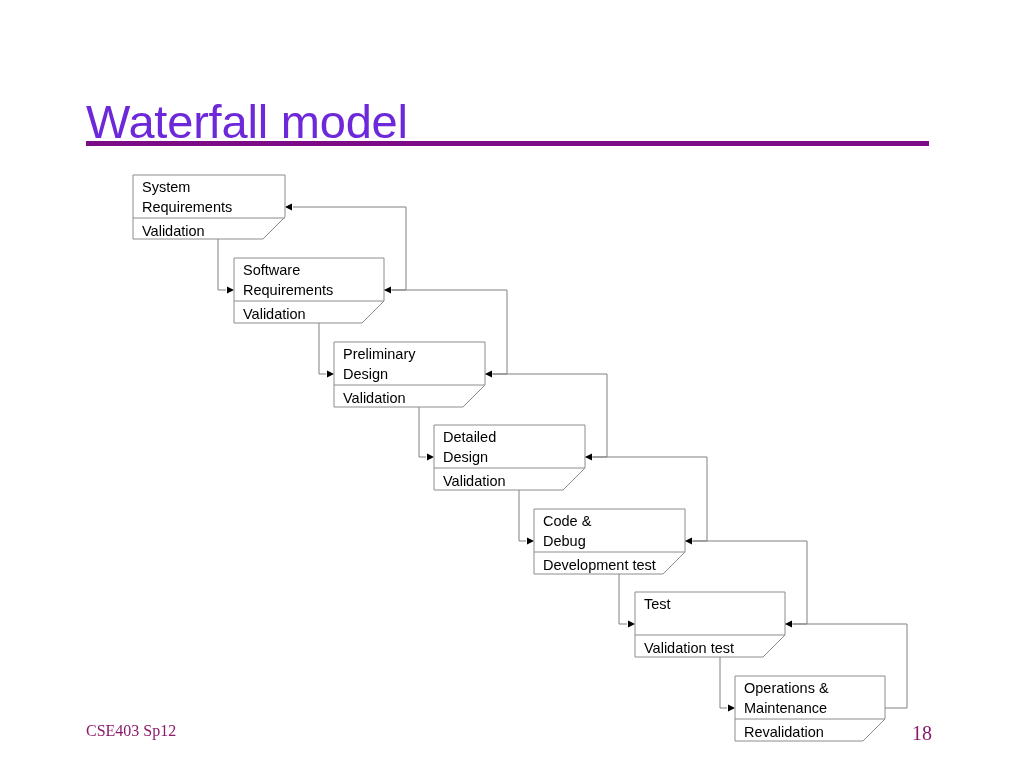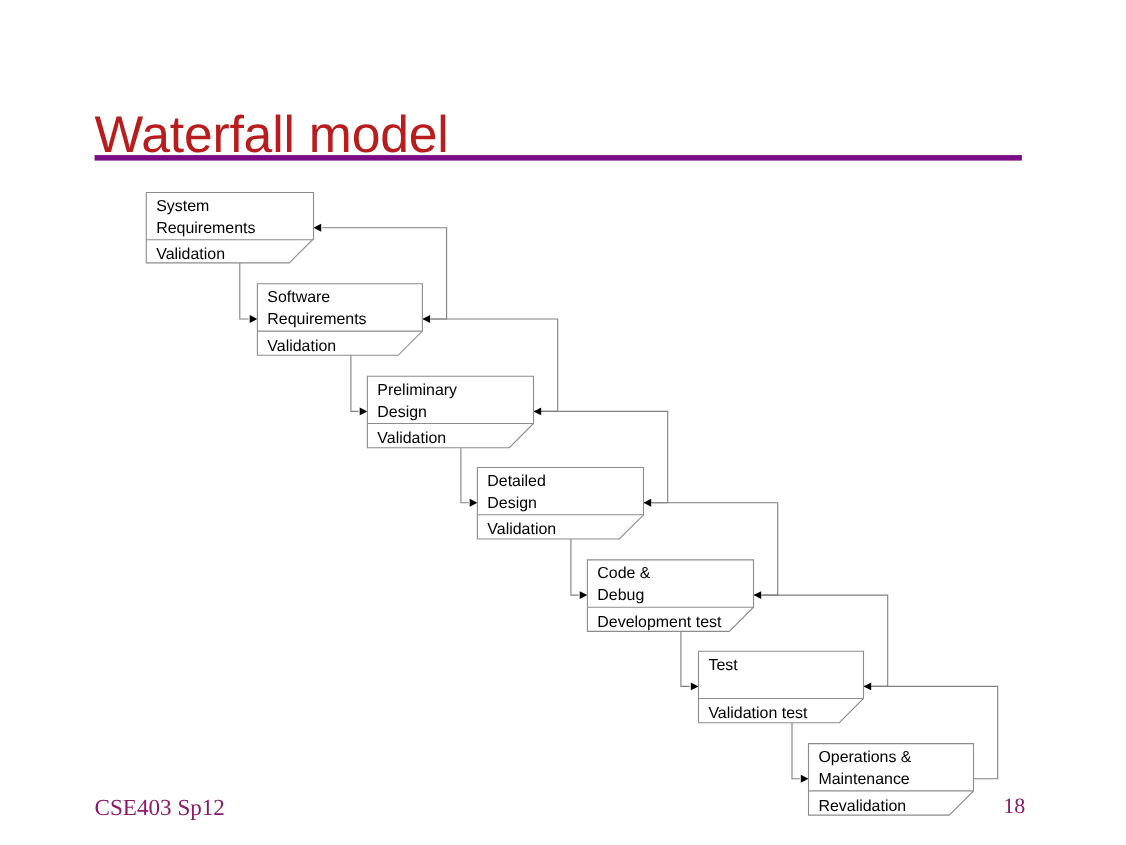"Waterfall model" #slide-title { color: #b91c1c -> #6d28d9 }
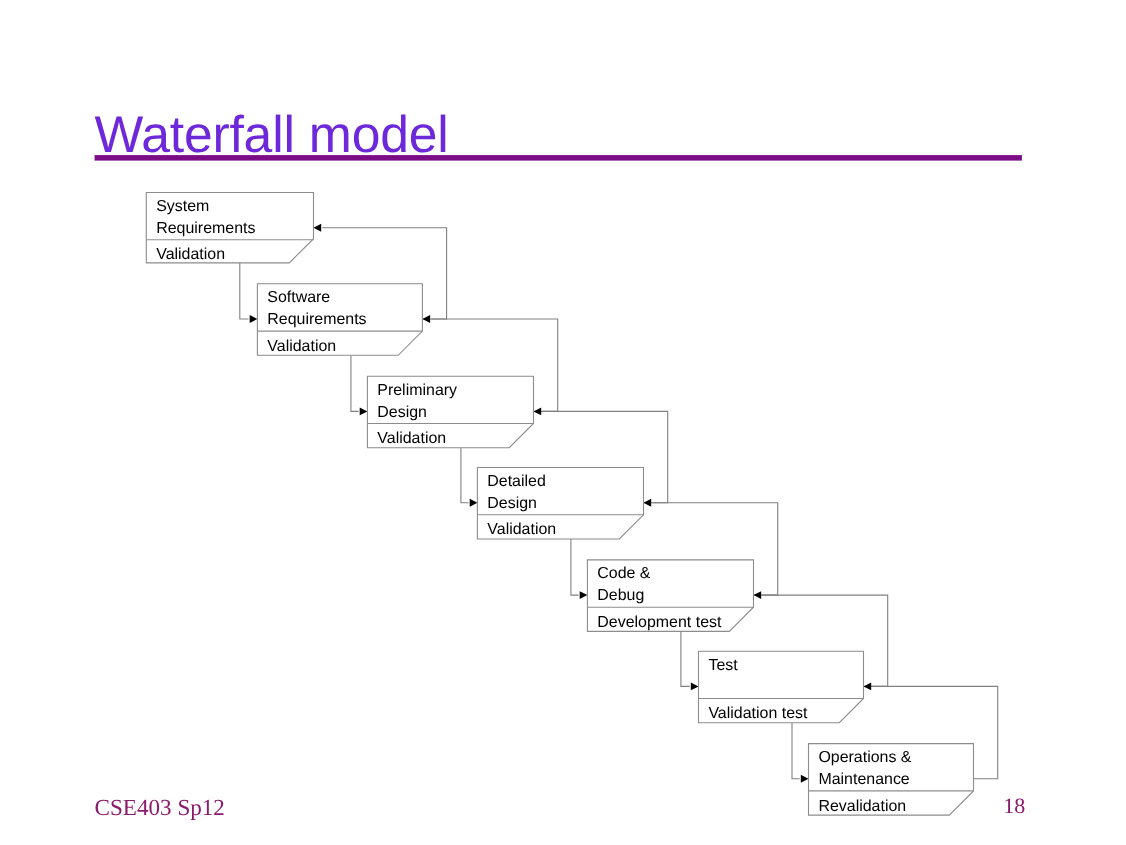"CSE403 Sp12" #footer-course { font-size: 21px -> 16px }
